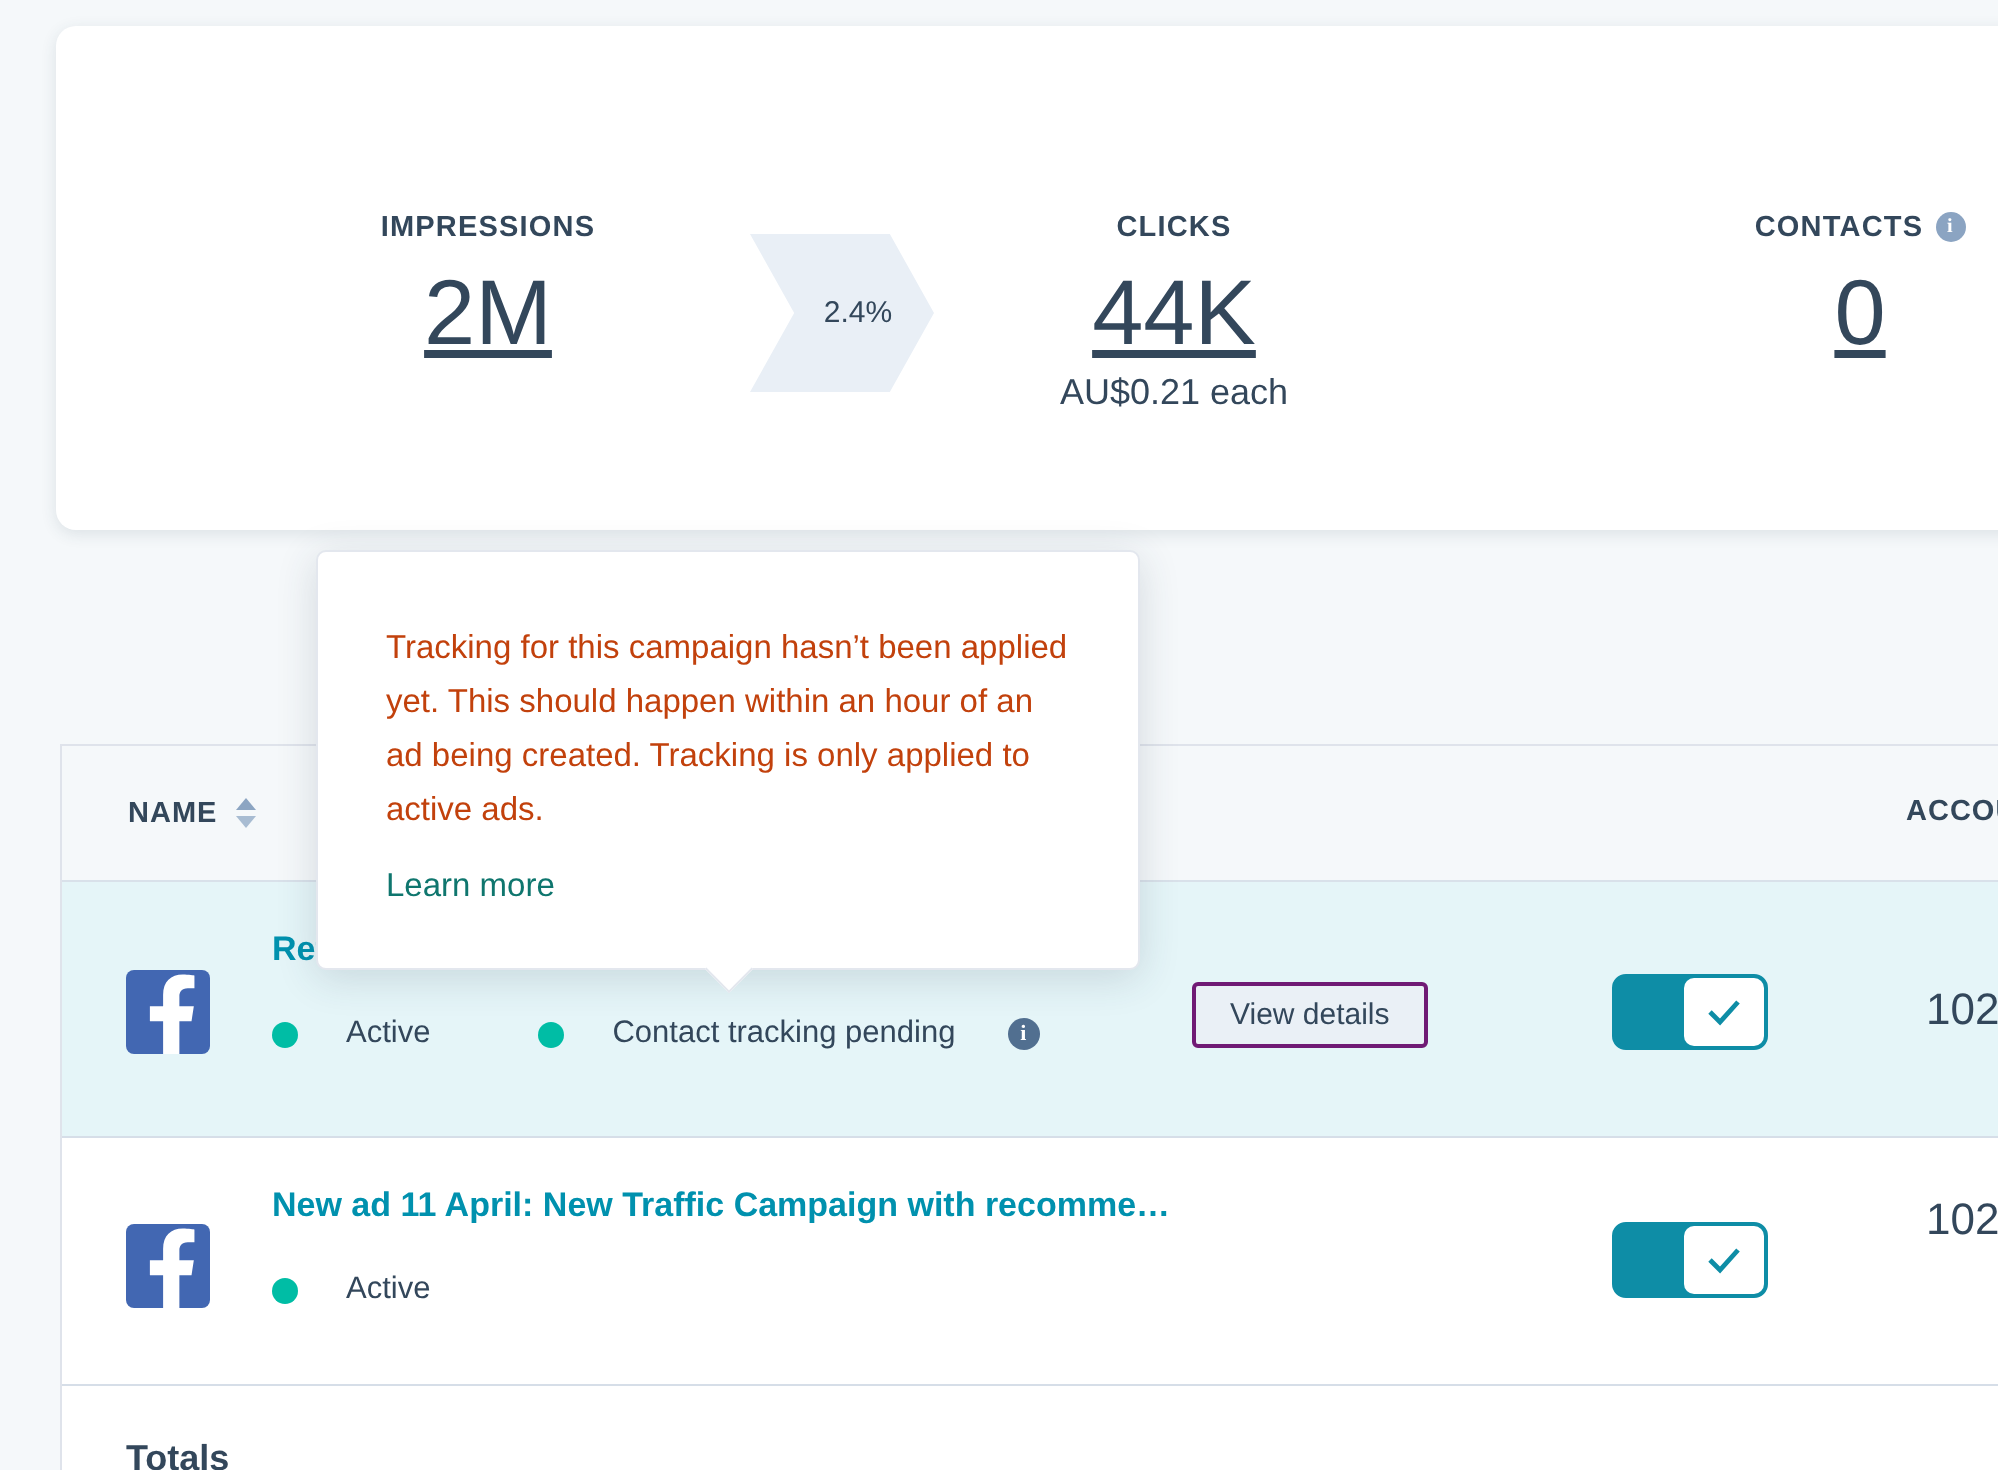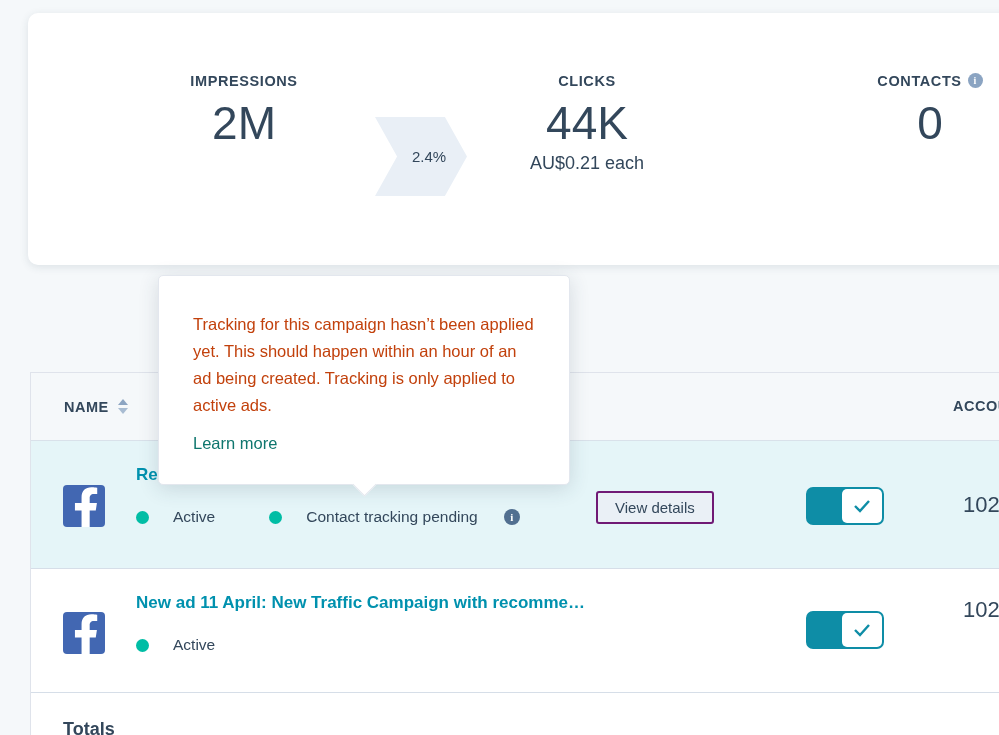"IMPRESSIONS" .metric { top: 60px -> 93px }
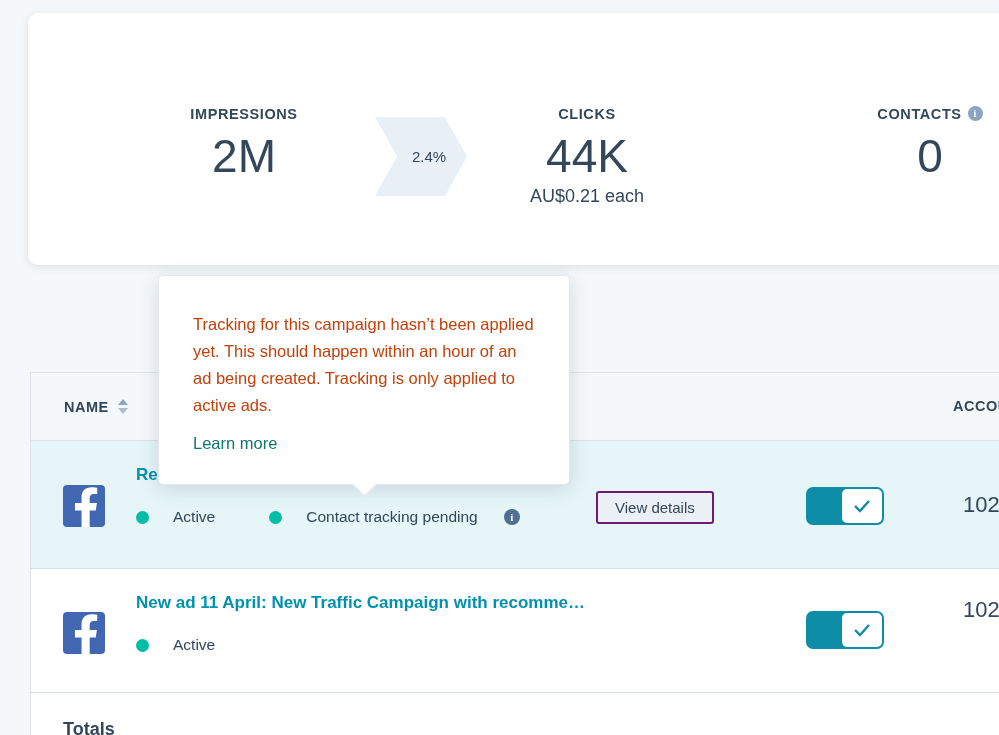"2M" .metric-value { text-decoration: none -> underline }
